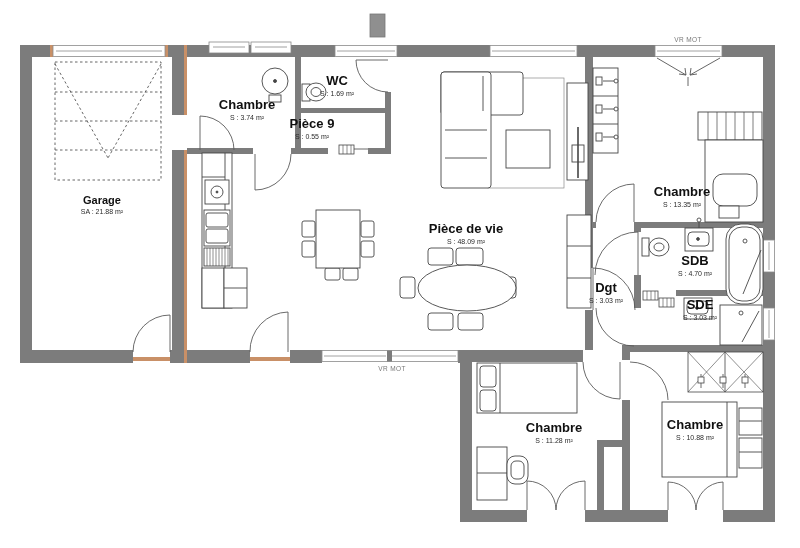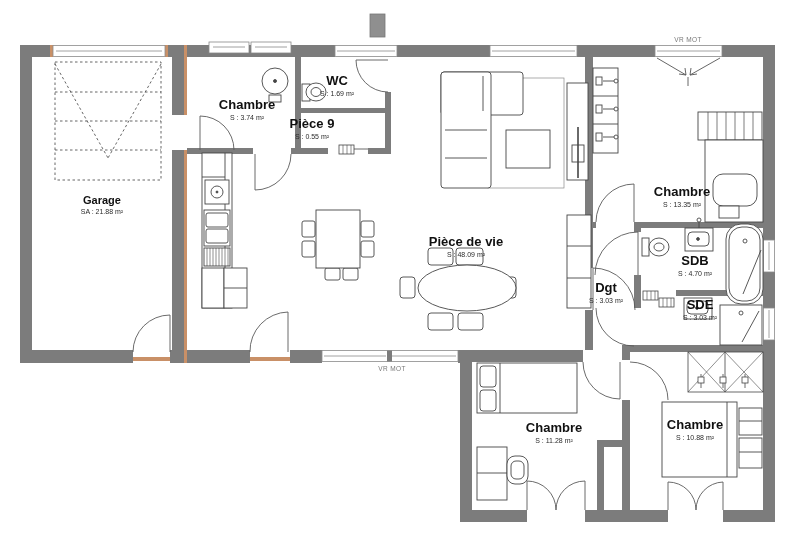"Pièce de vie" div.room-label { top: 234px -> 221px }
